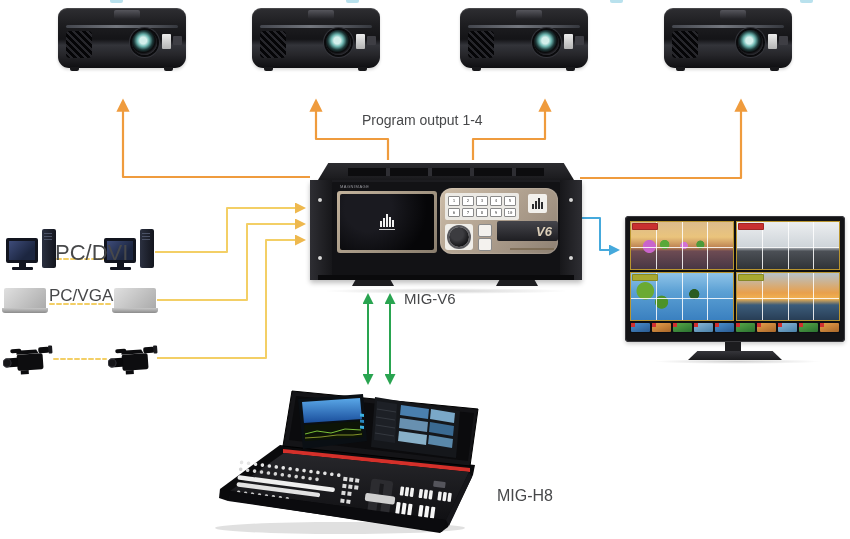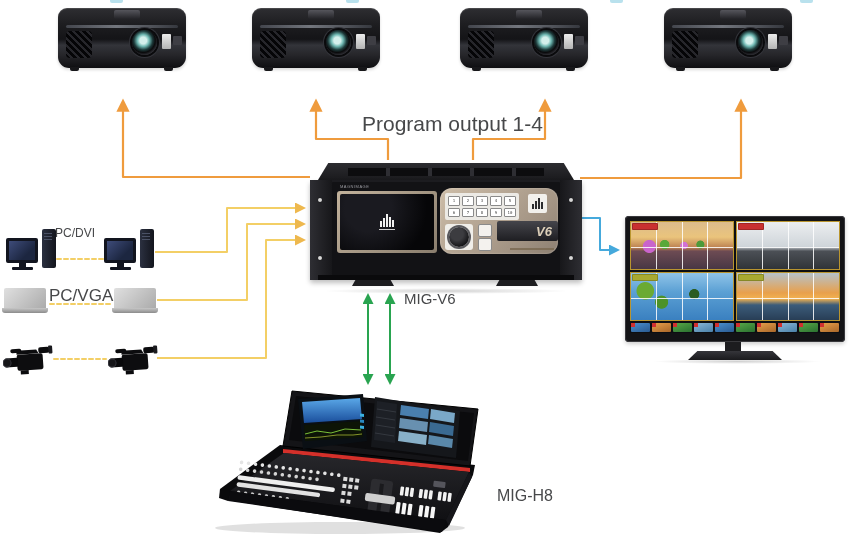"Program output 1-4" div.label { font-size: 21px -> 14px }
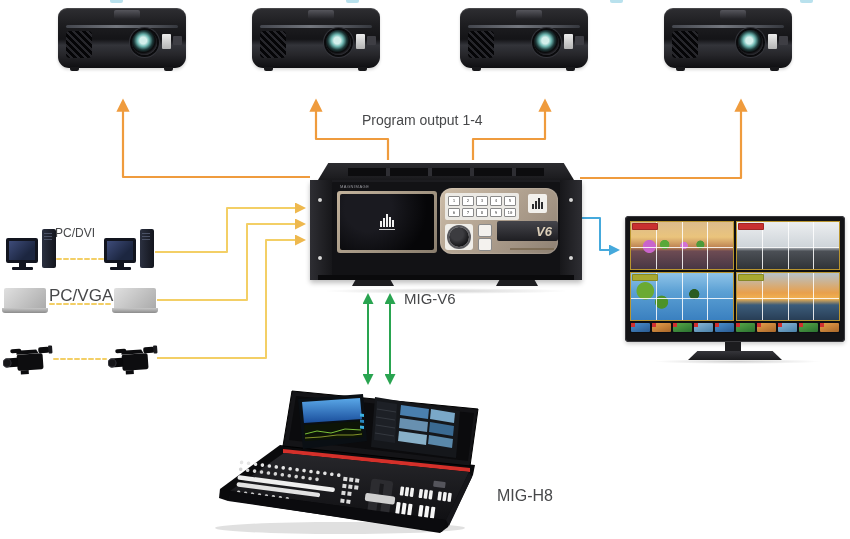"PC/DVI" div.label { font-size: 12px -> 22px; top: 226px -> 240px }
